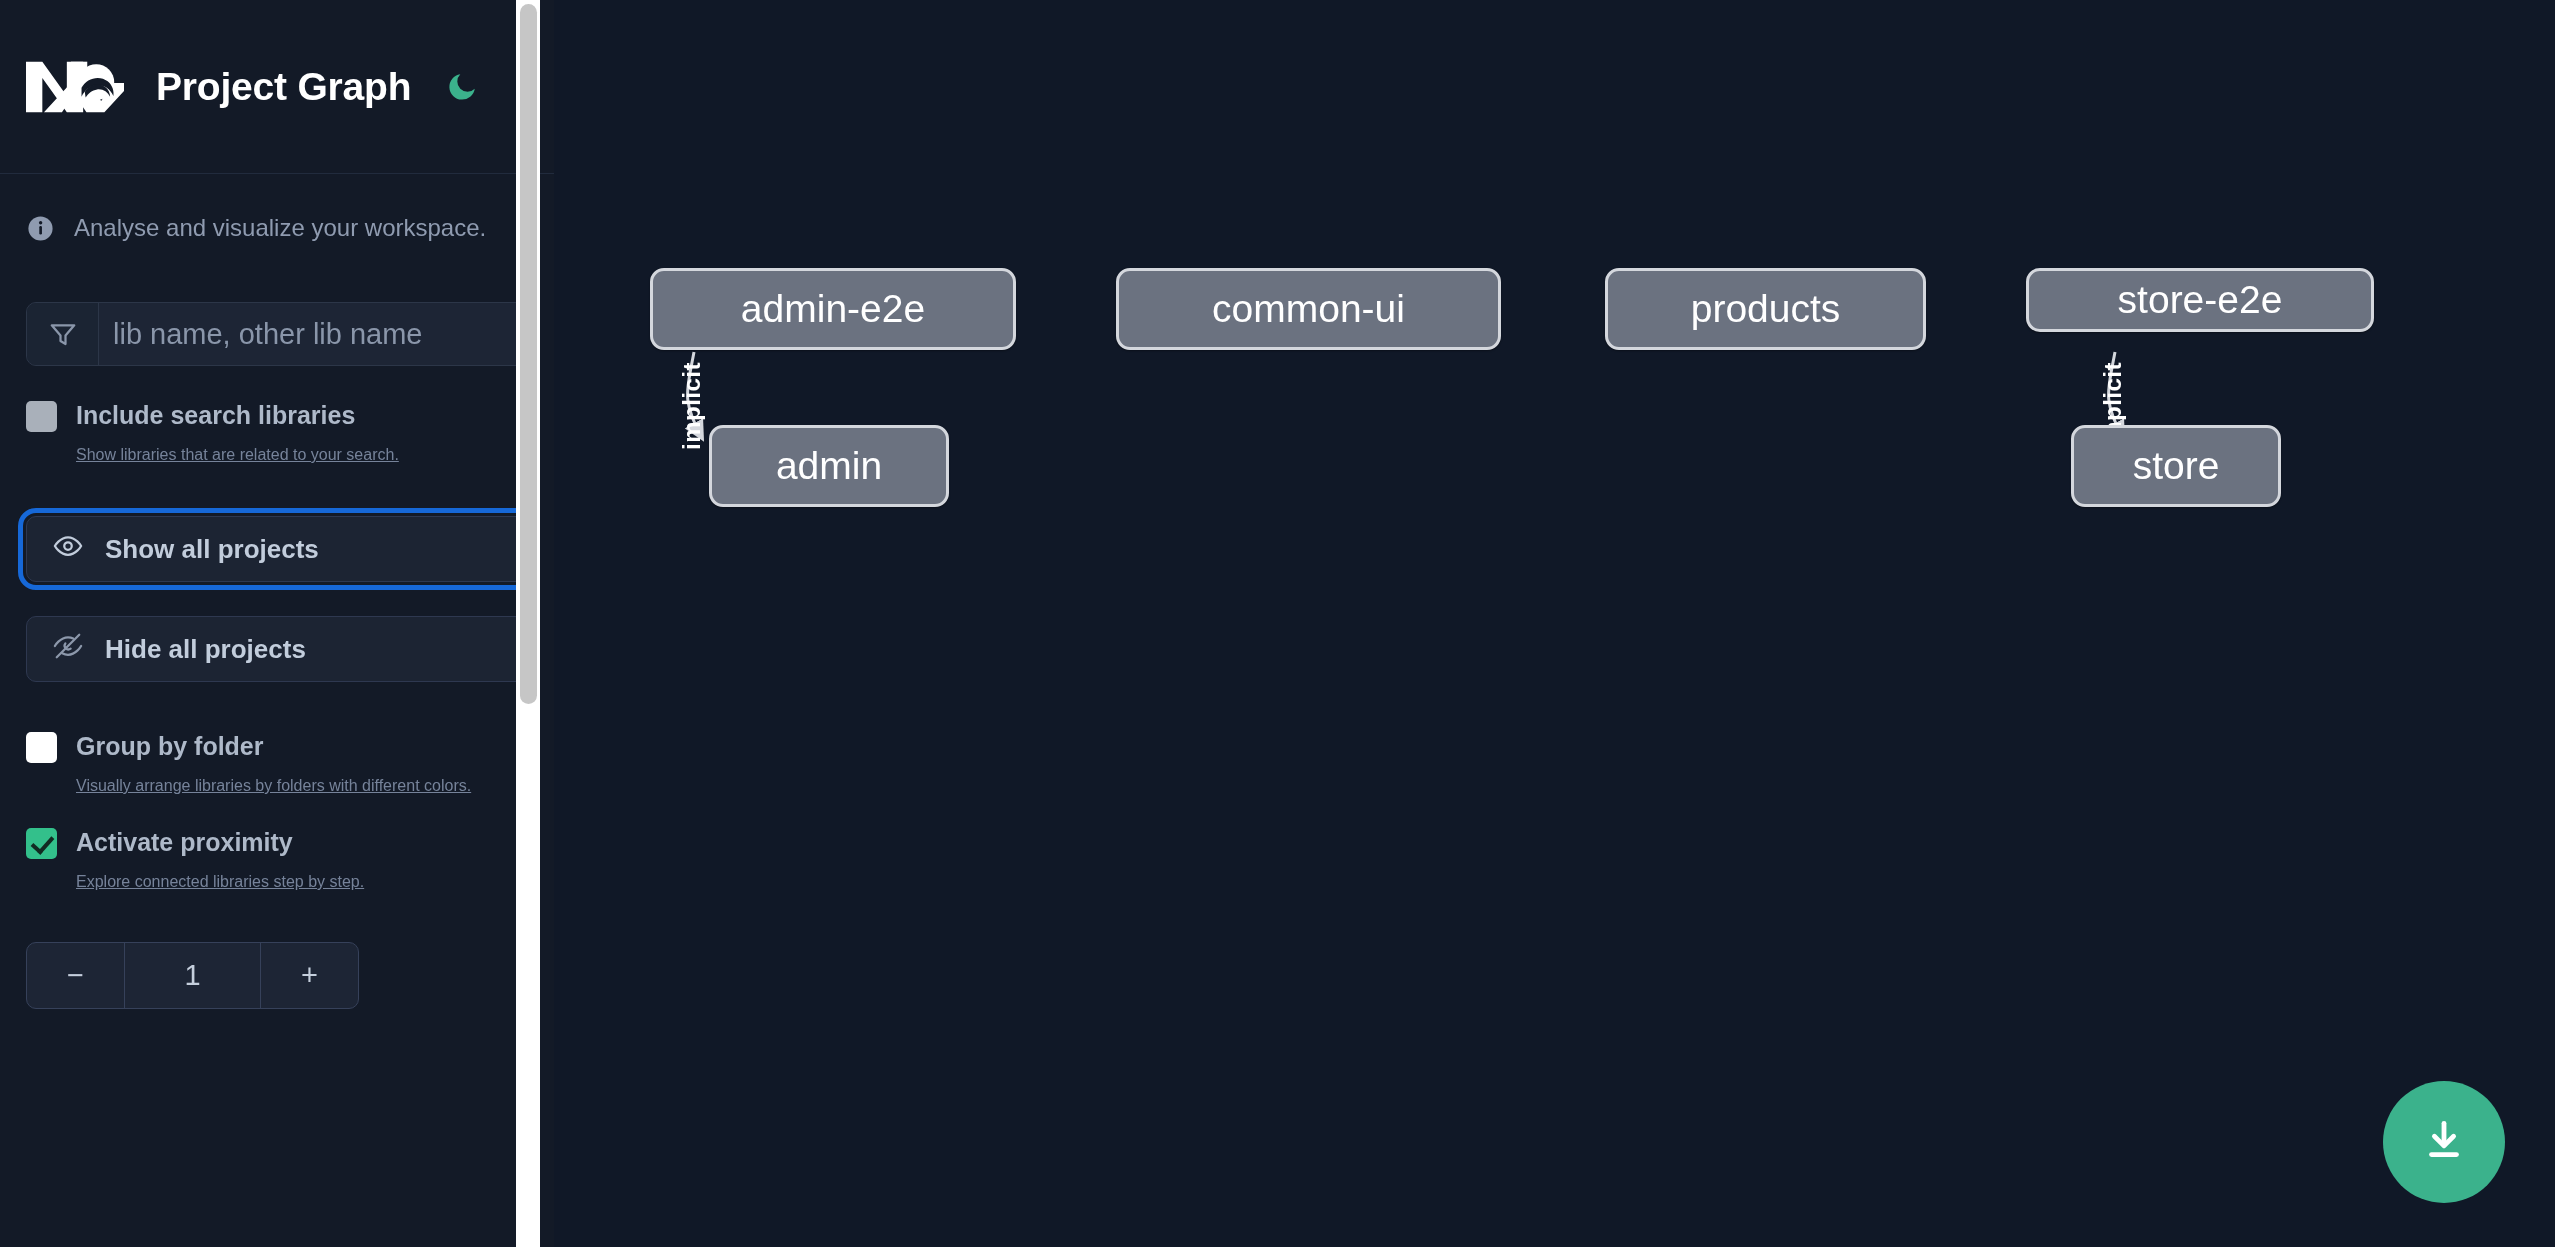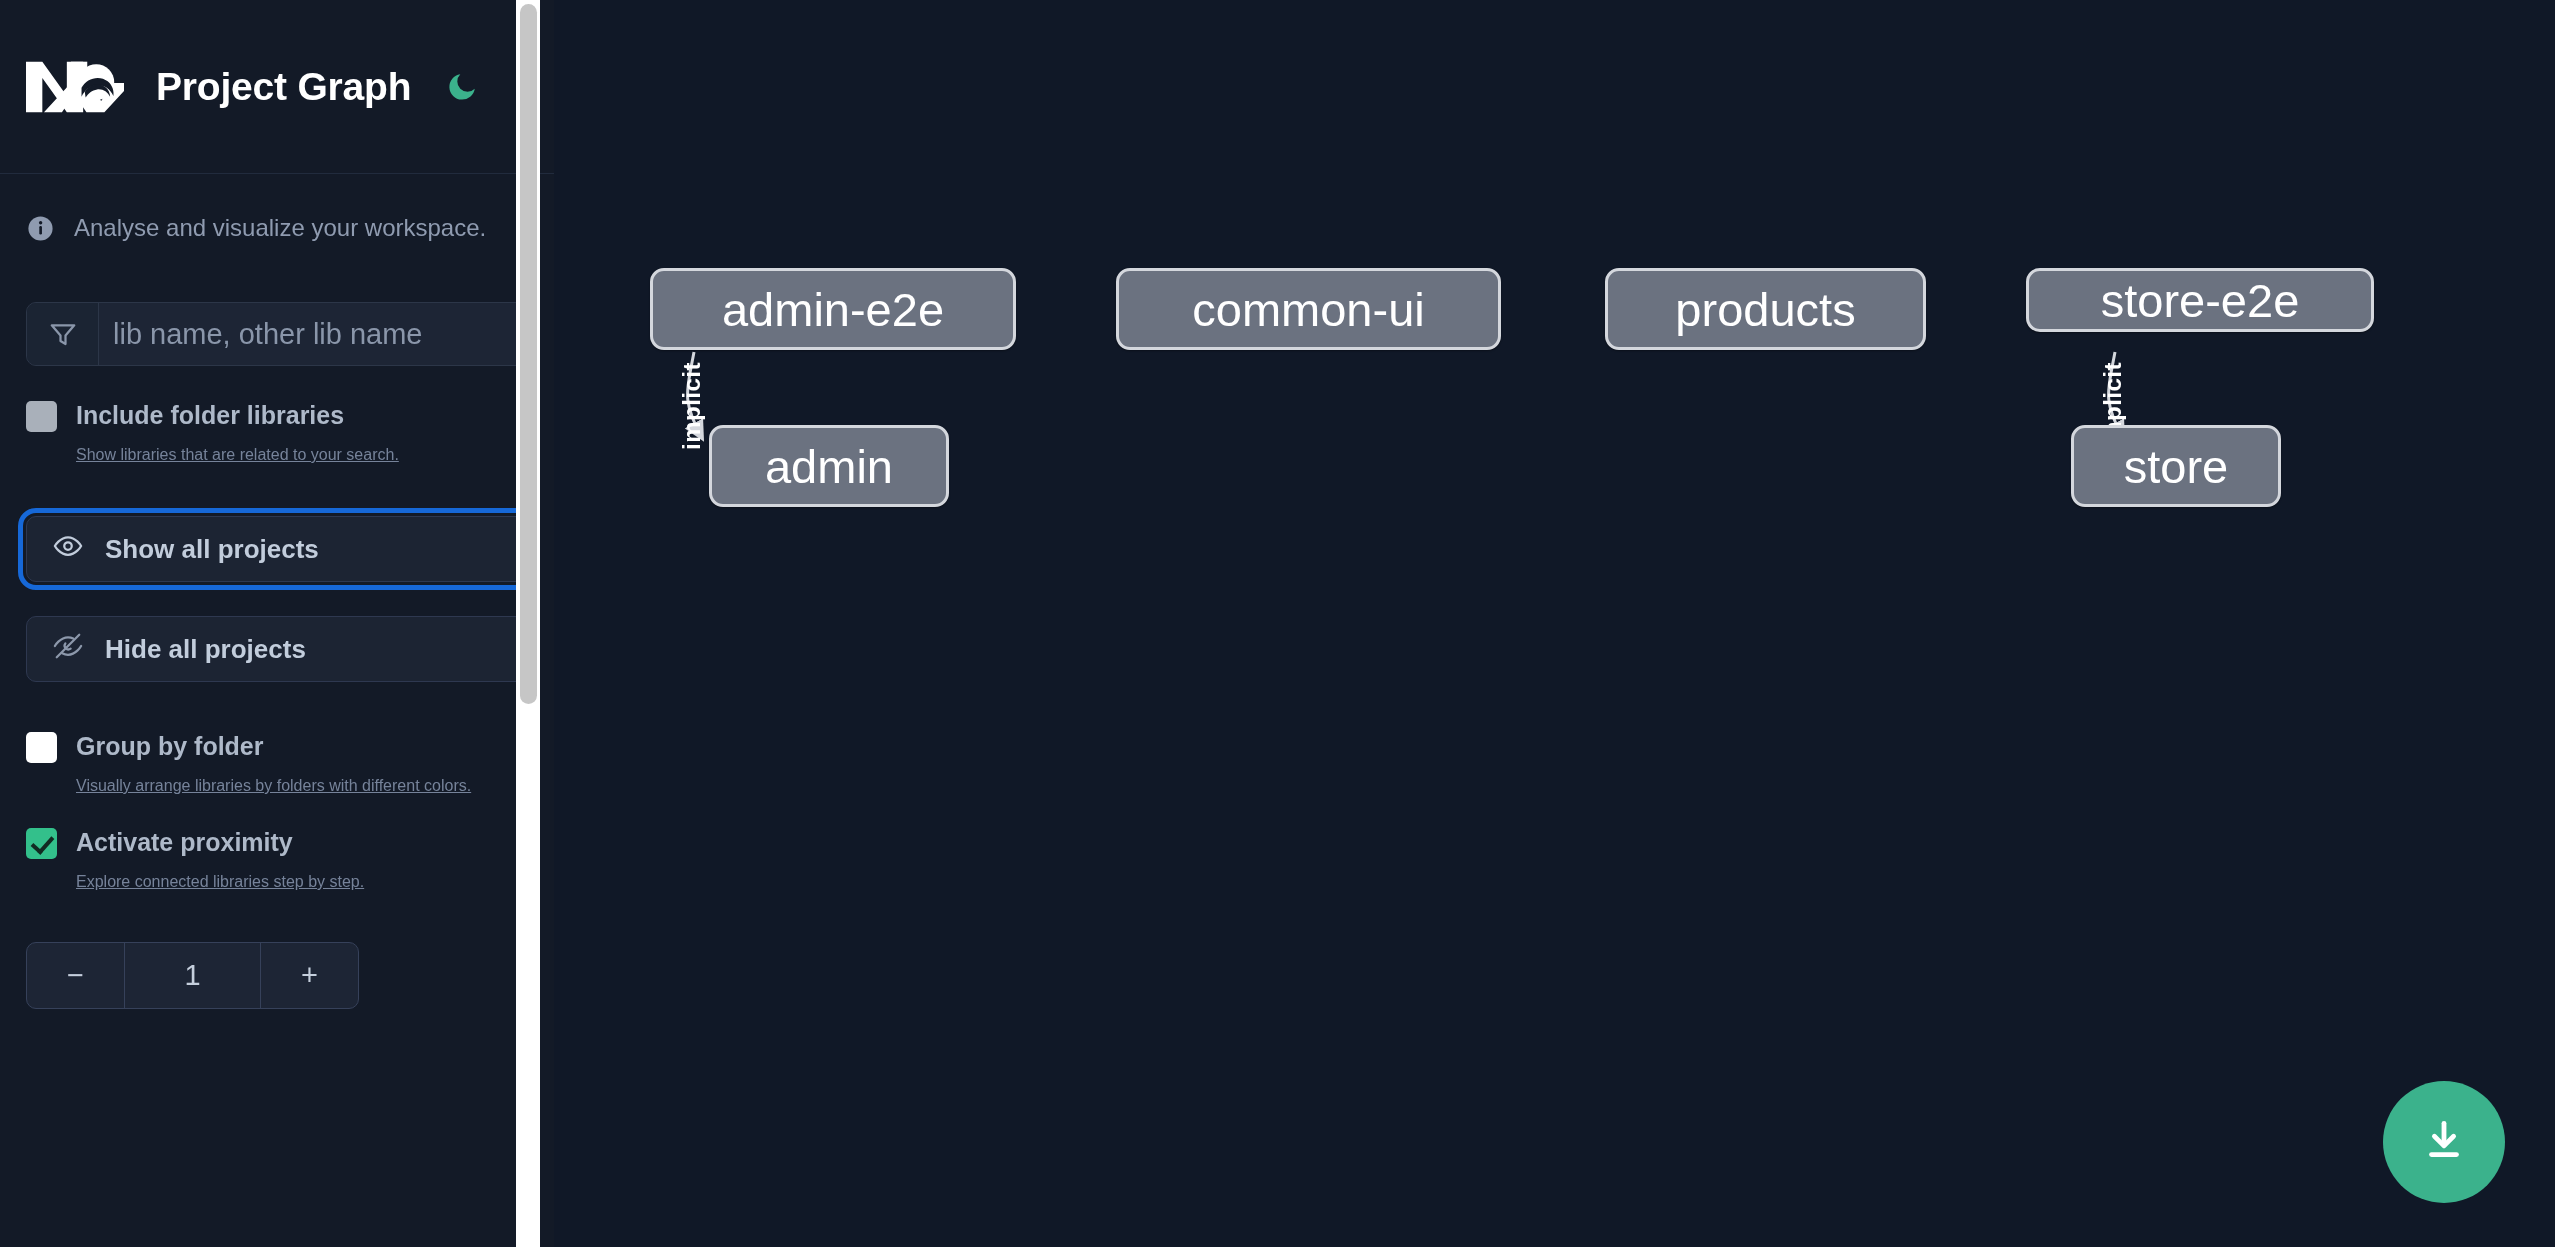"admin-e2e" .node { font-size: 47px -> 39px }
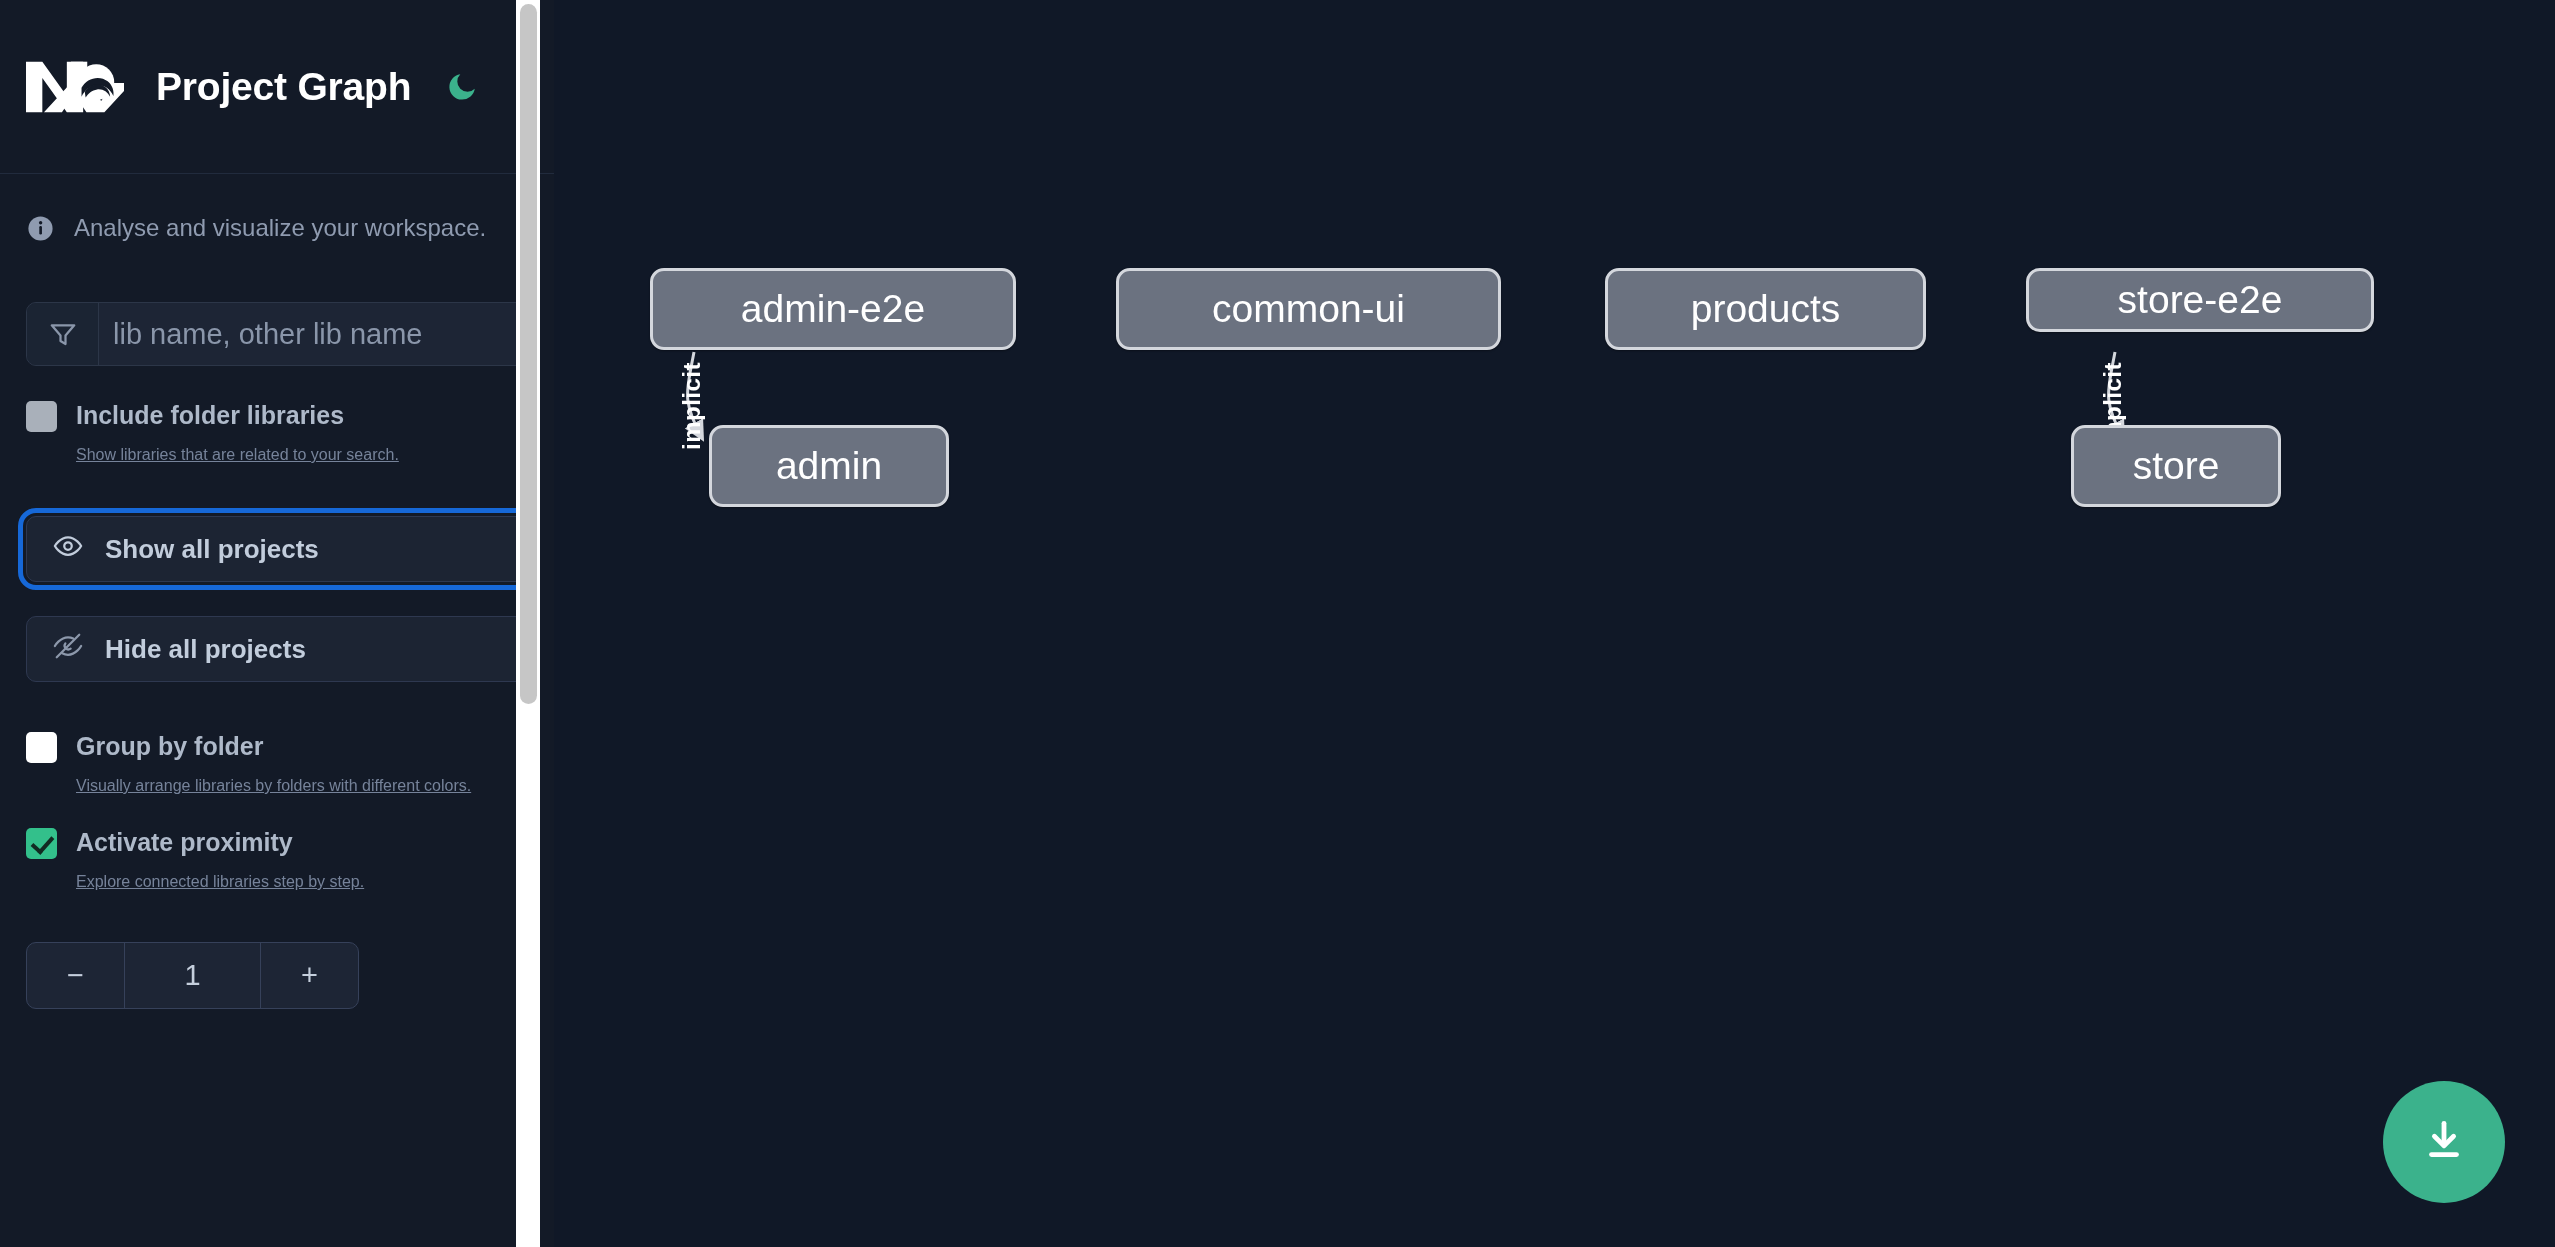"Include folder libraries" div.check-label { text: folder -> search }
